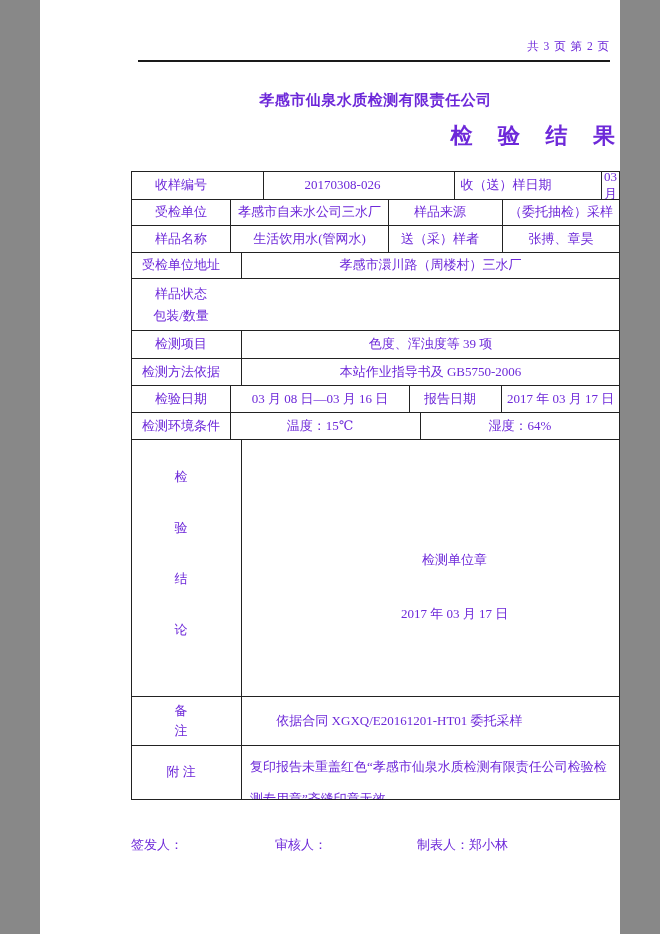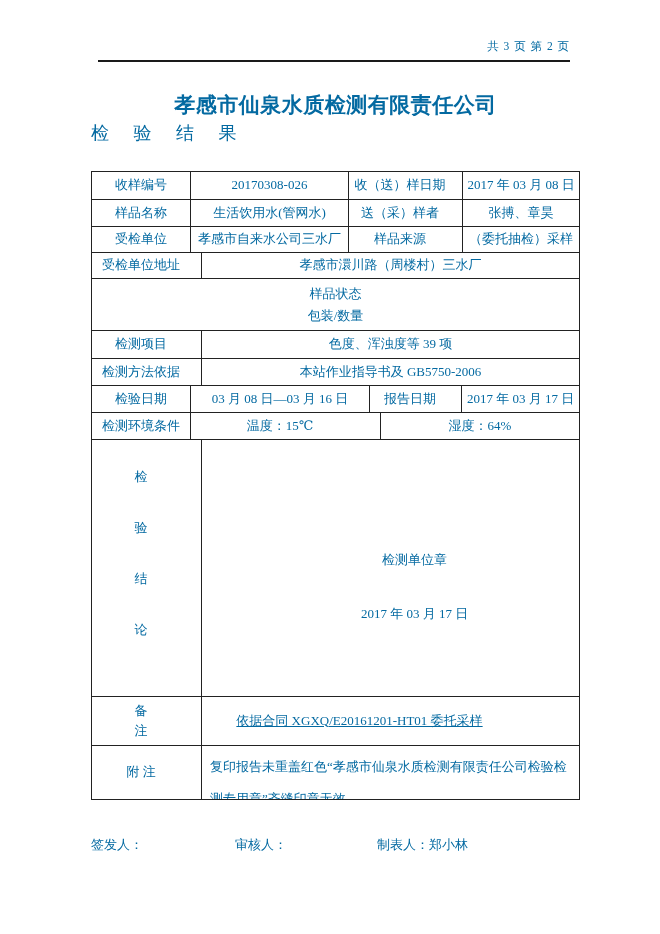"共 3 页 第 2" .page { color: #0369a1 -> #6d28d9; width: 660px -> 580px }
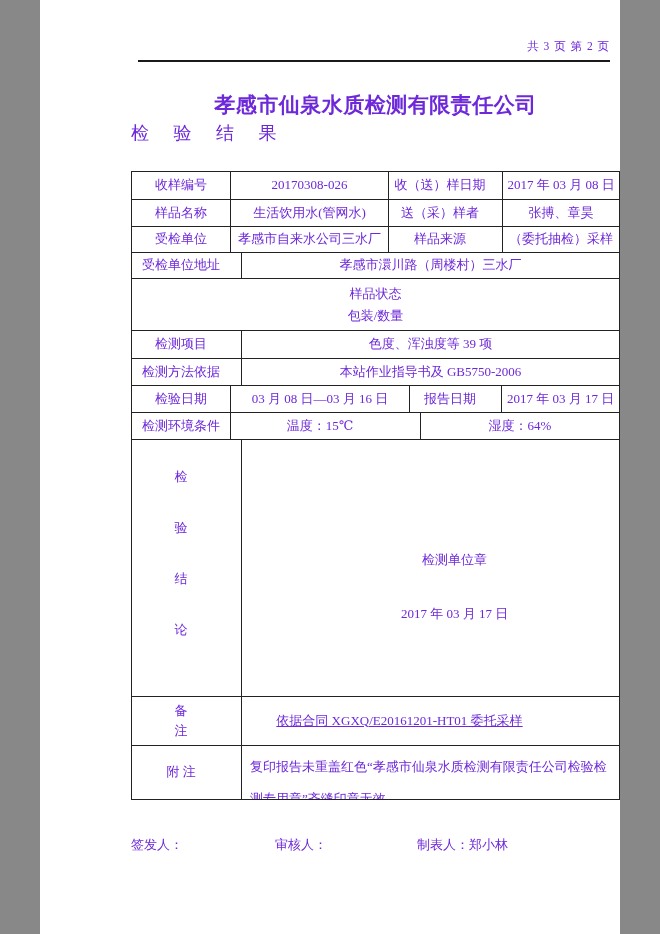"孝感市仙泉水质检测有限责任公司" .company-title { font-size: 21px -> 15px }
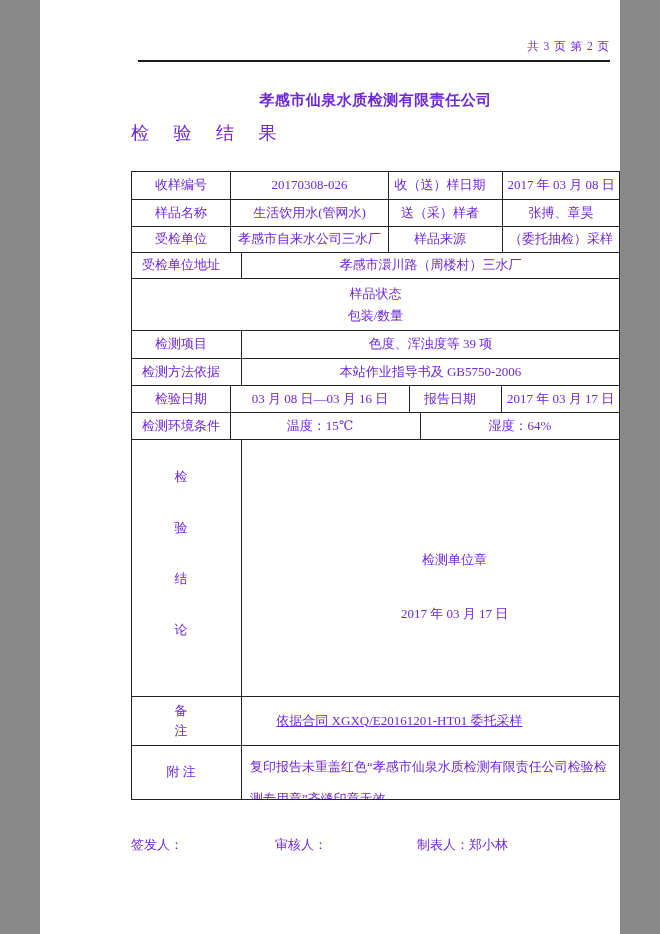"检 验 结 果" .doc-title { font-size: 18px -> 22px; font-weight: normal -> bold; text-align: left -> right }
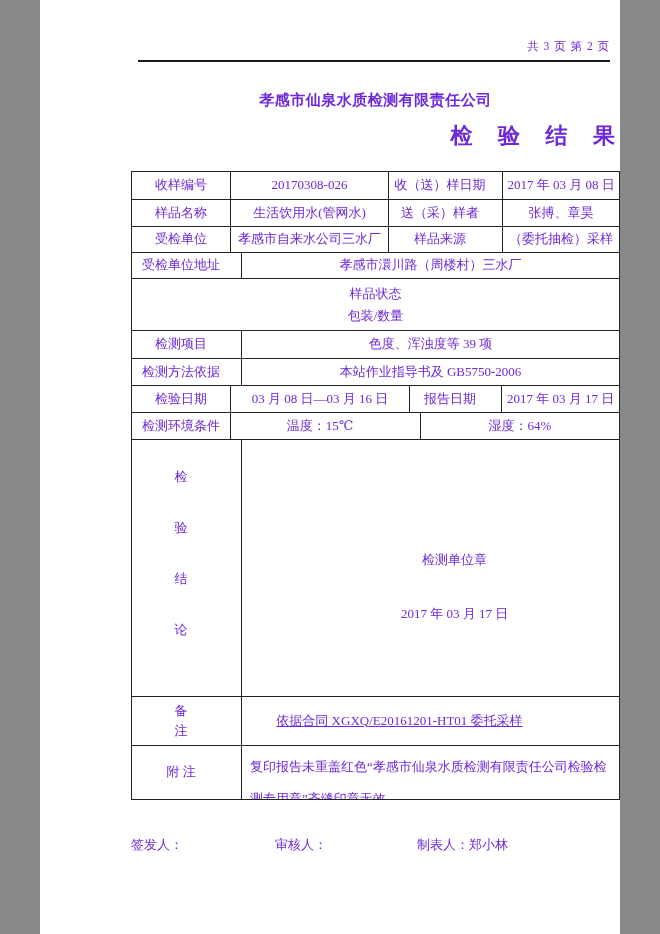"收样编号" .t-row:first-child { gap: none -> 33px }
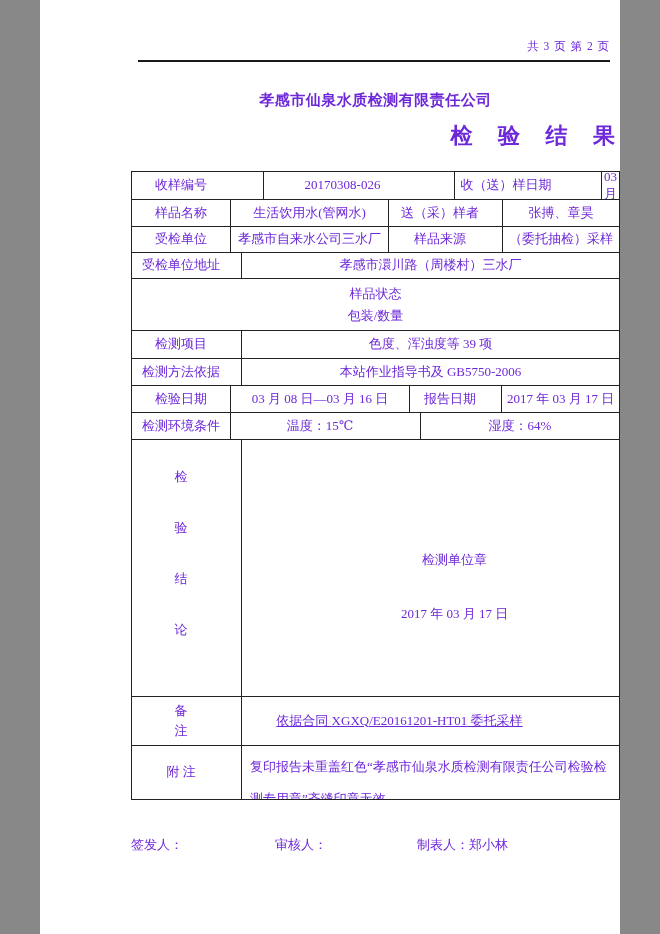"样品名称" div.t-row { order: before "受检单位" -> after "受检单位" }
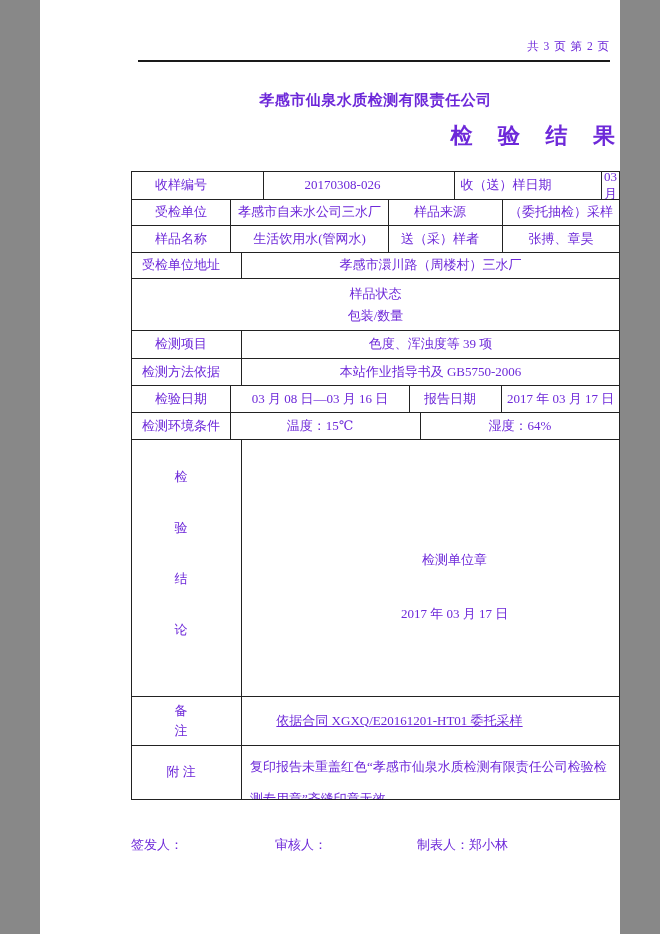"样品状态" .h52 { justify-content: center -> none }
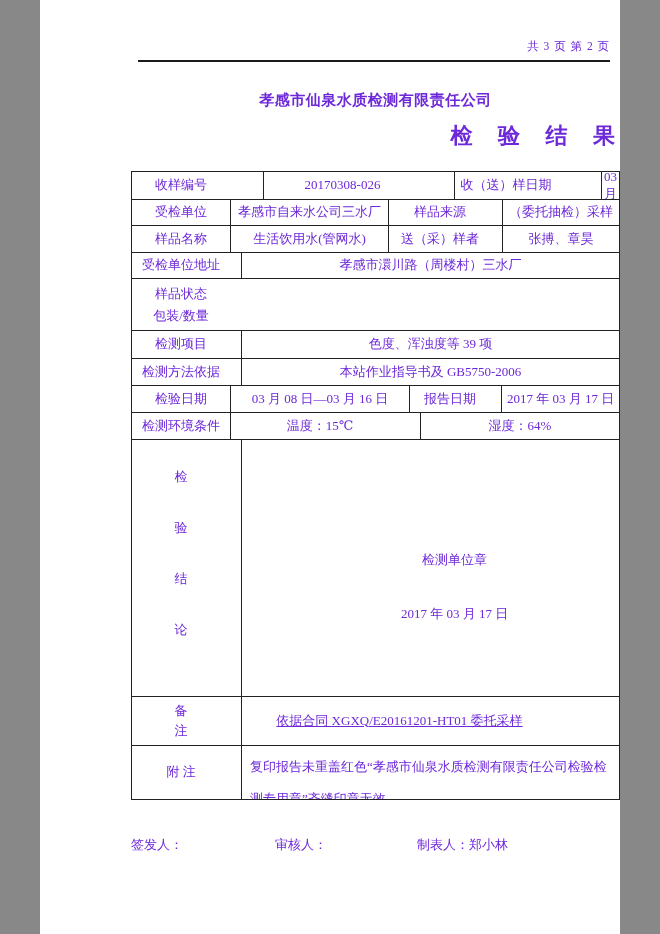"依据合同 XGXQ/E20161201-HT01 委托采样" .remark-value { text-decoration: underline -> none }
